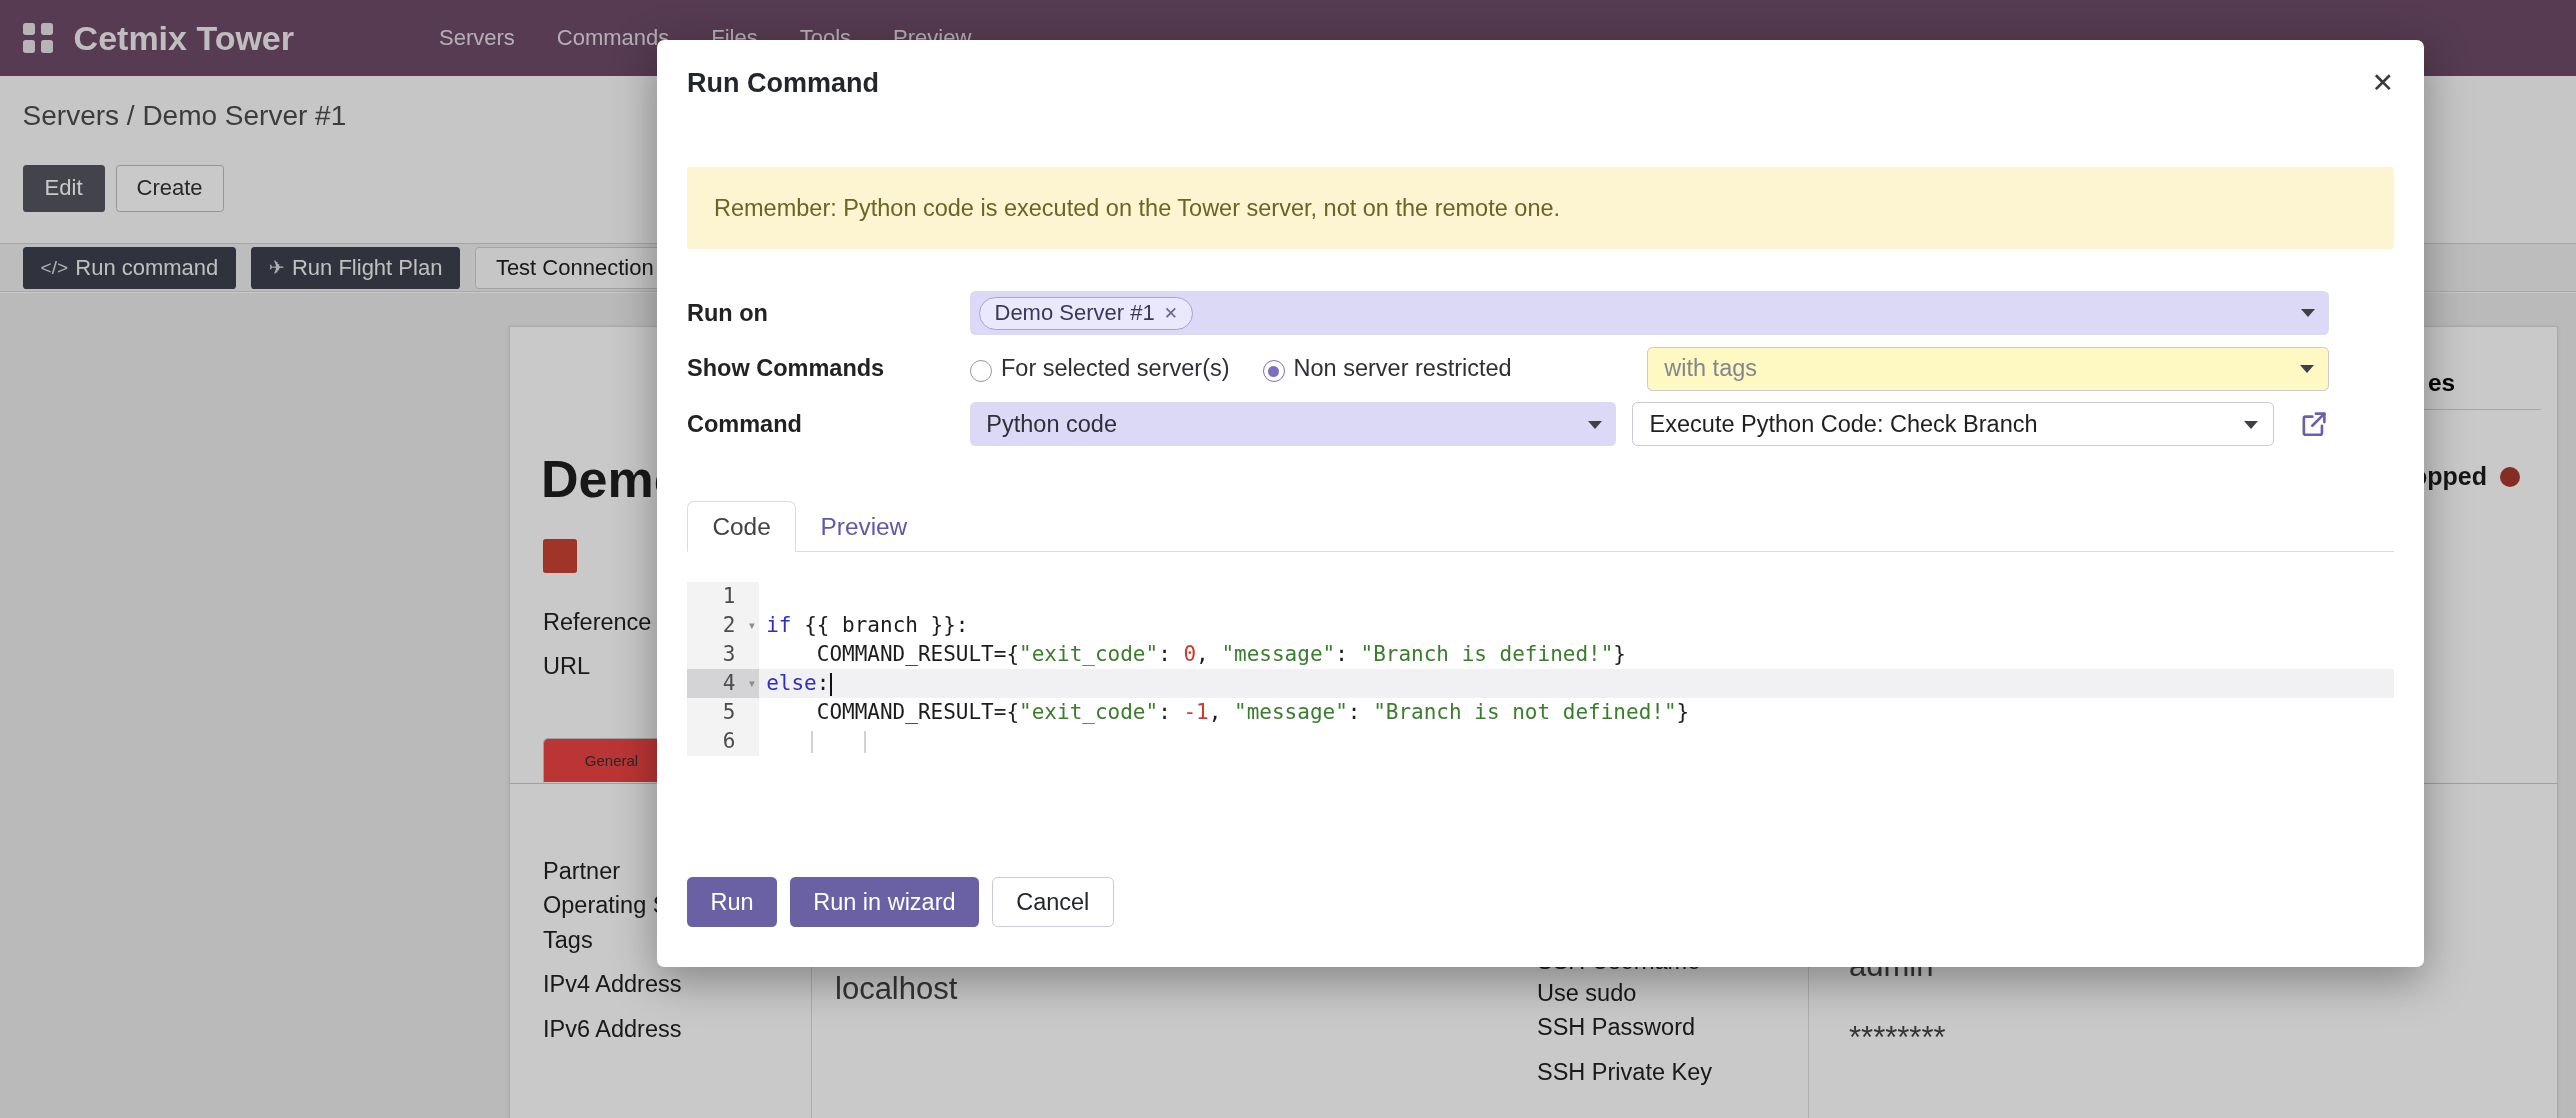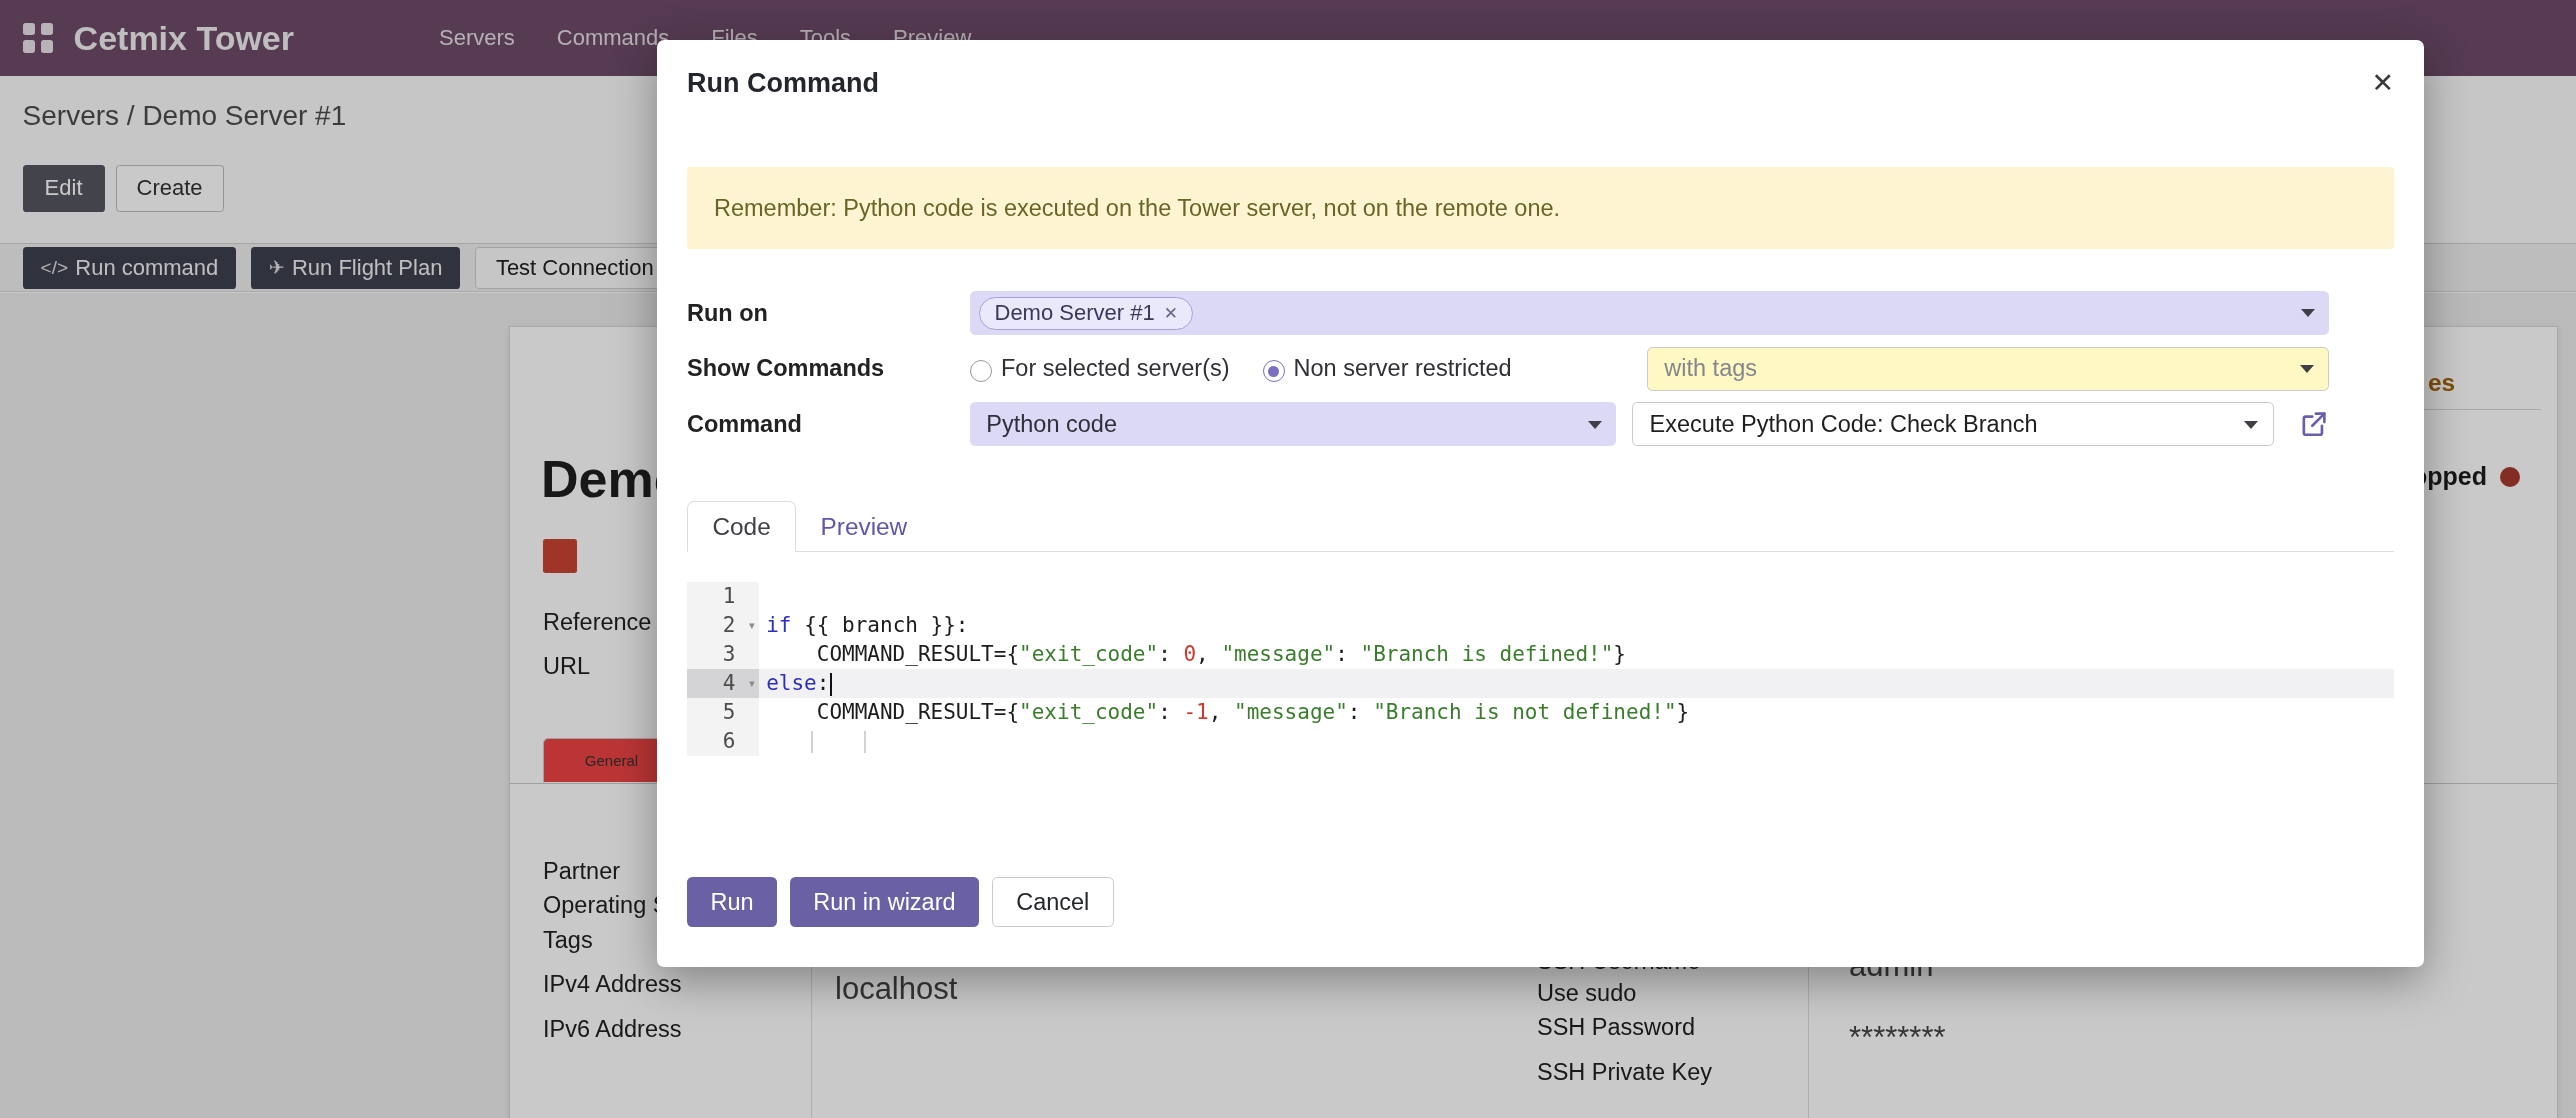"es" .frag { color: #a16207 -> #000000 }
